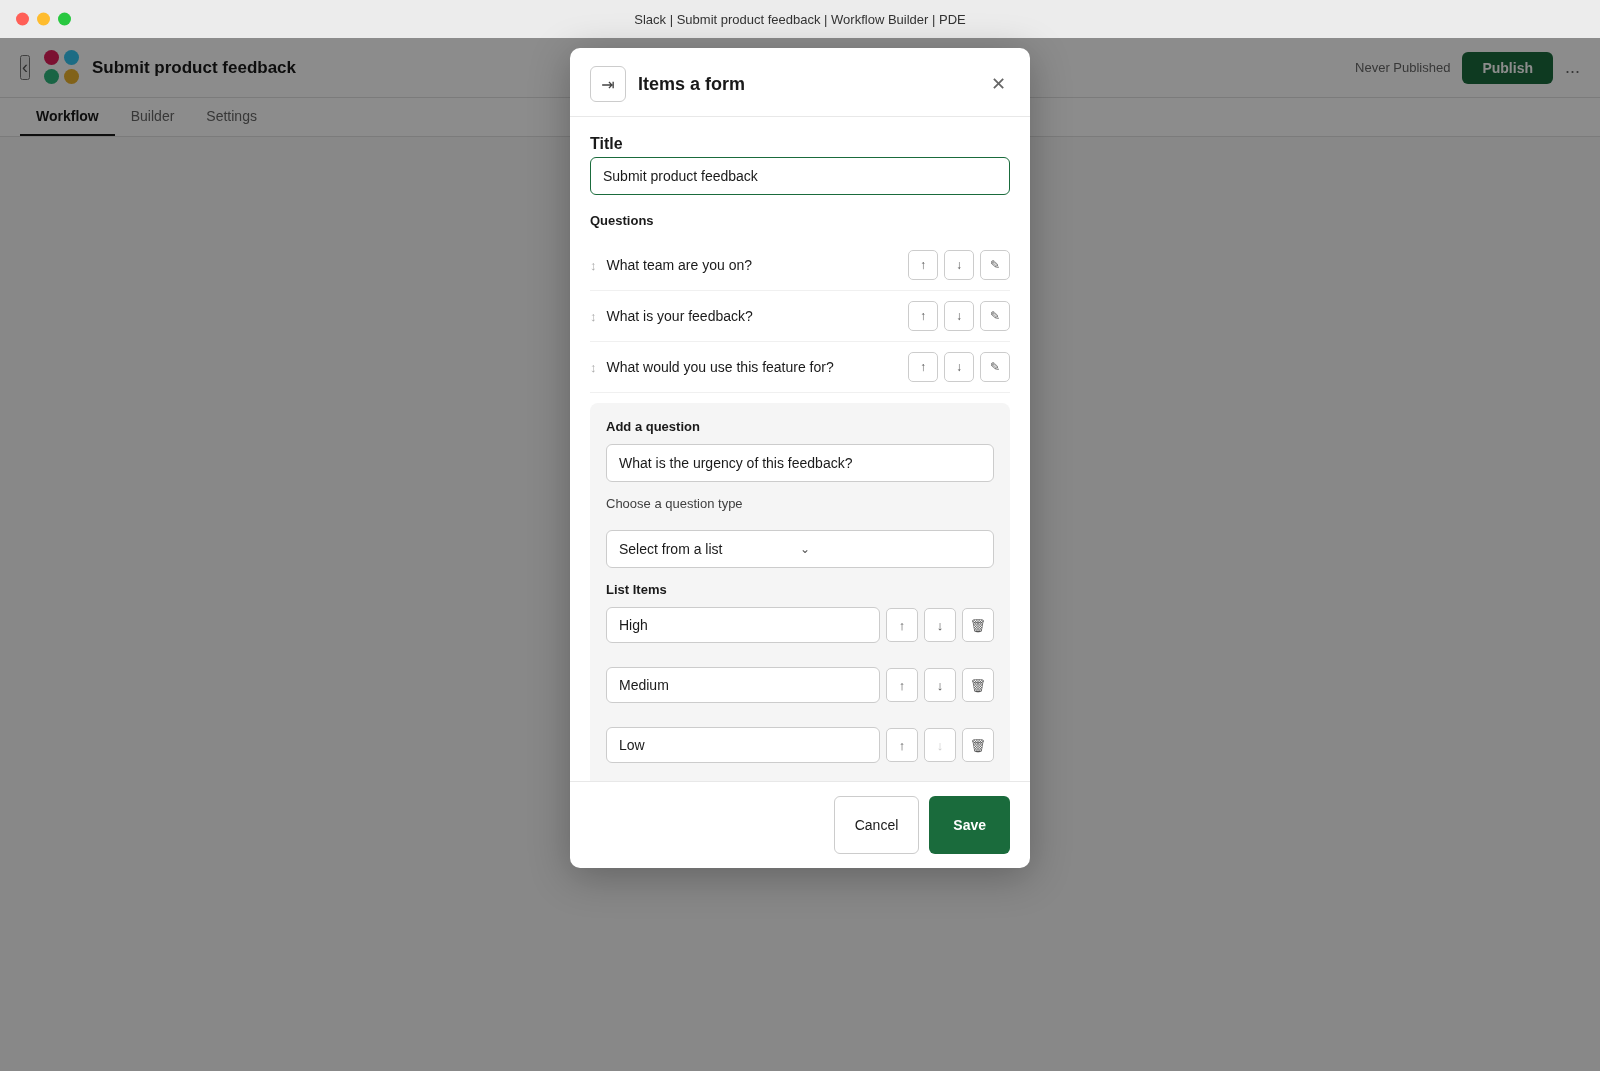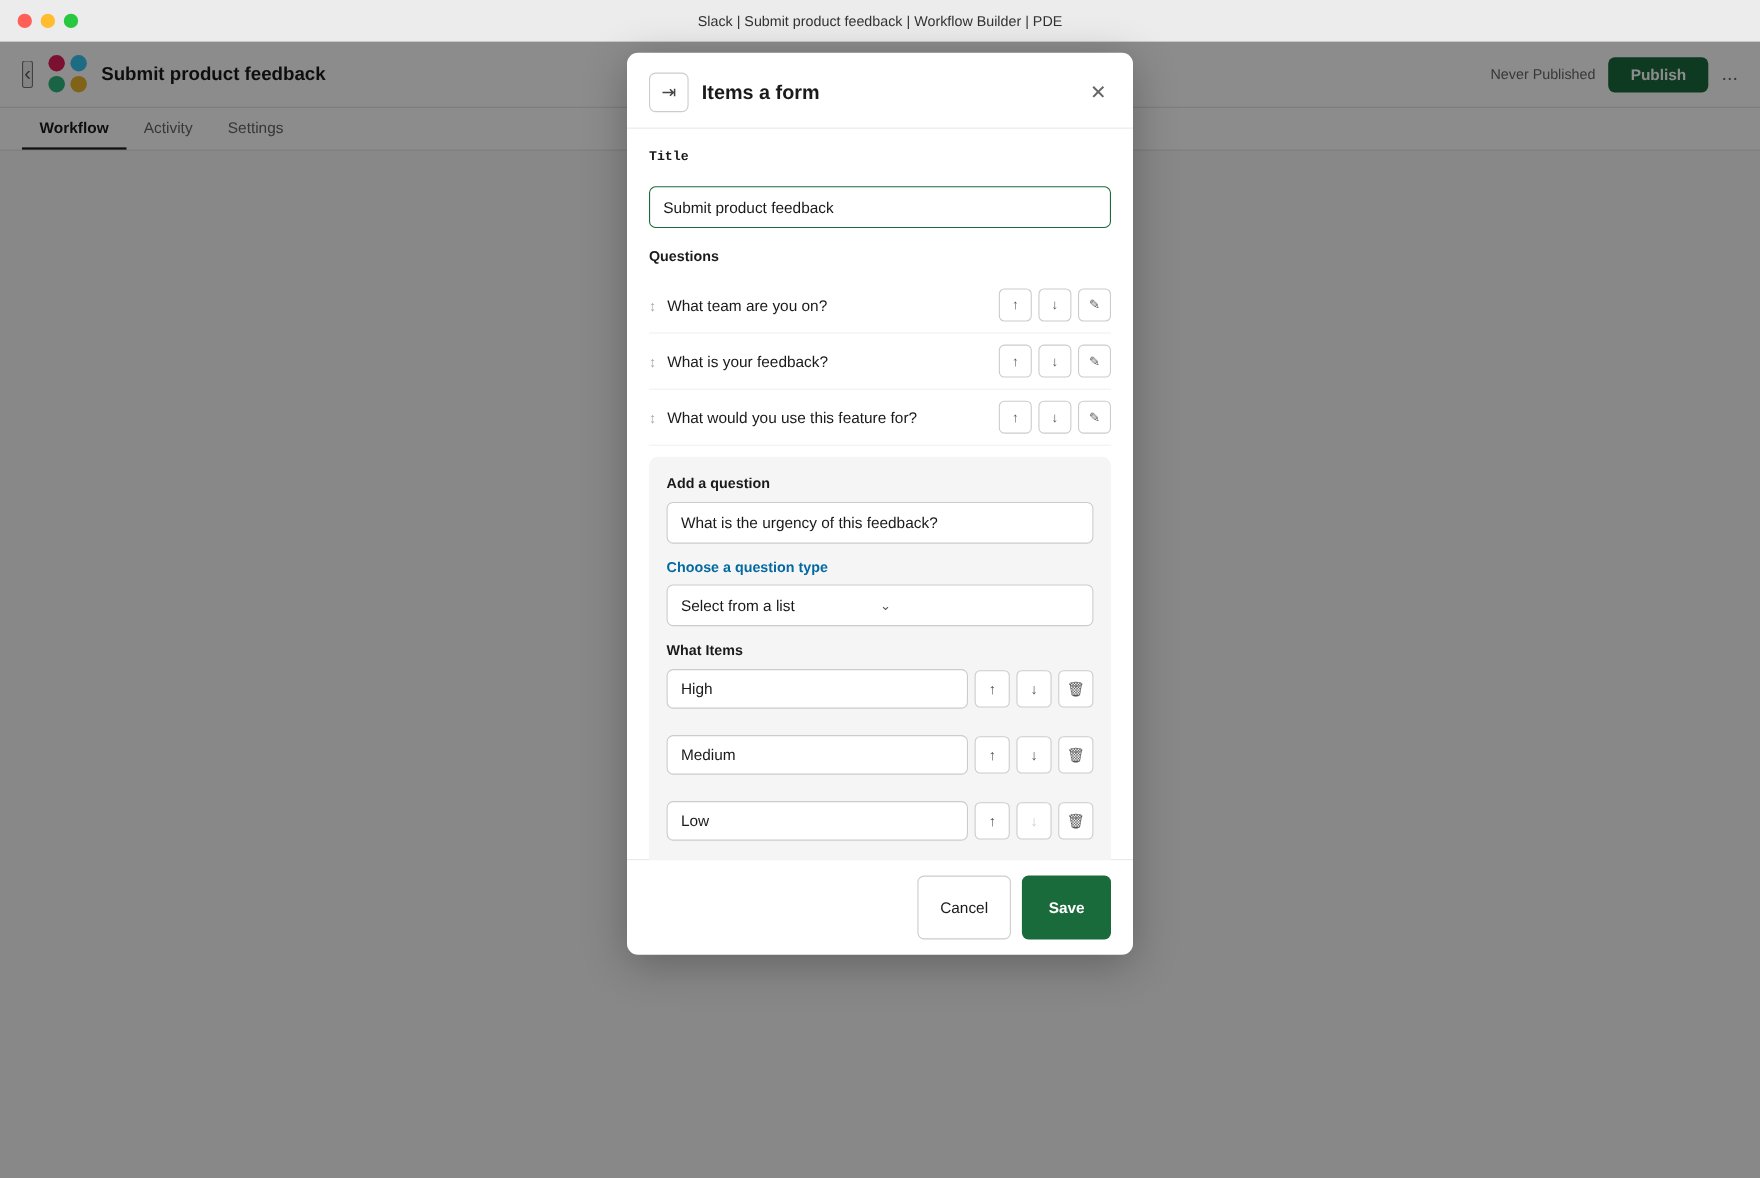"Activity" div.tab { text: Activity -> Builder }
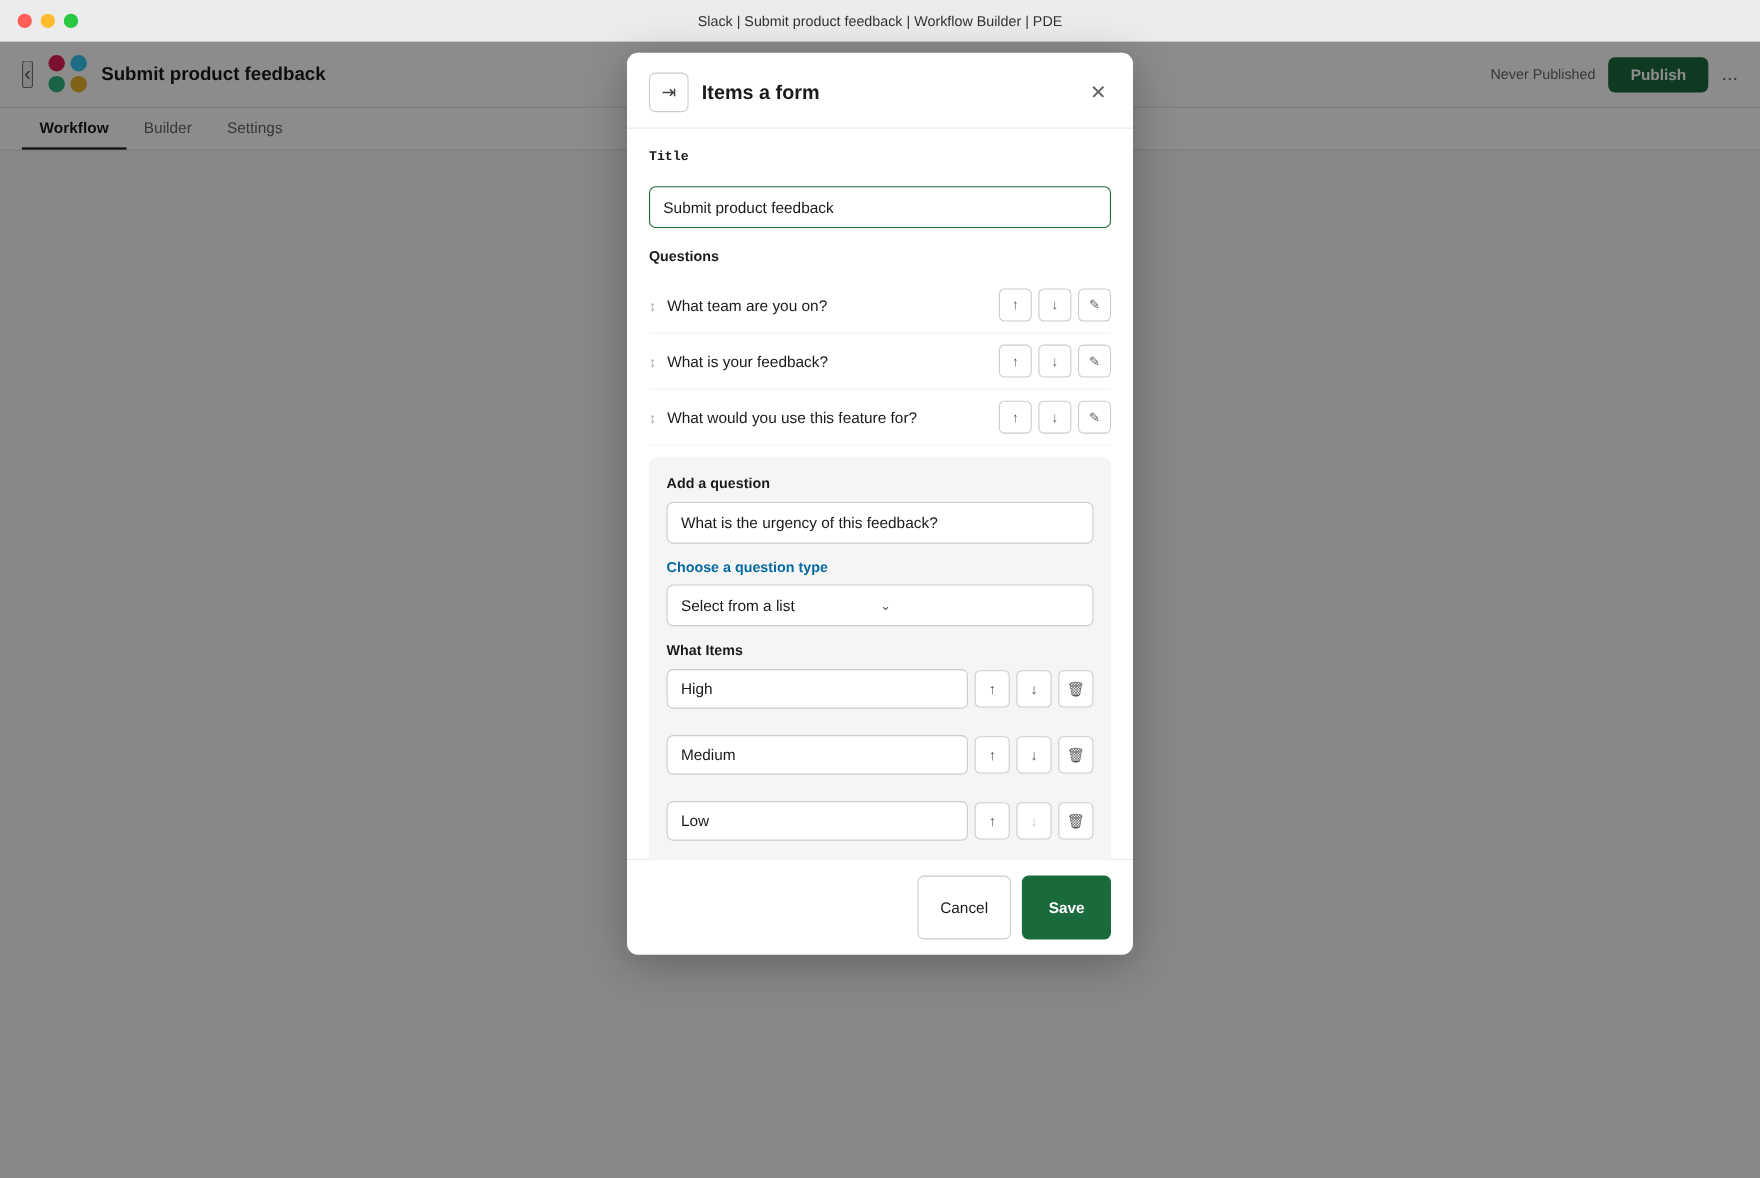"Title" .field-label { font-family: Liberation Mono, monospace -> none; font-size: 12px -> 16px; margin-bottom: 20px -> 4px }
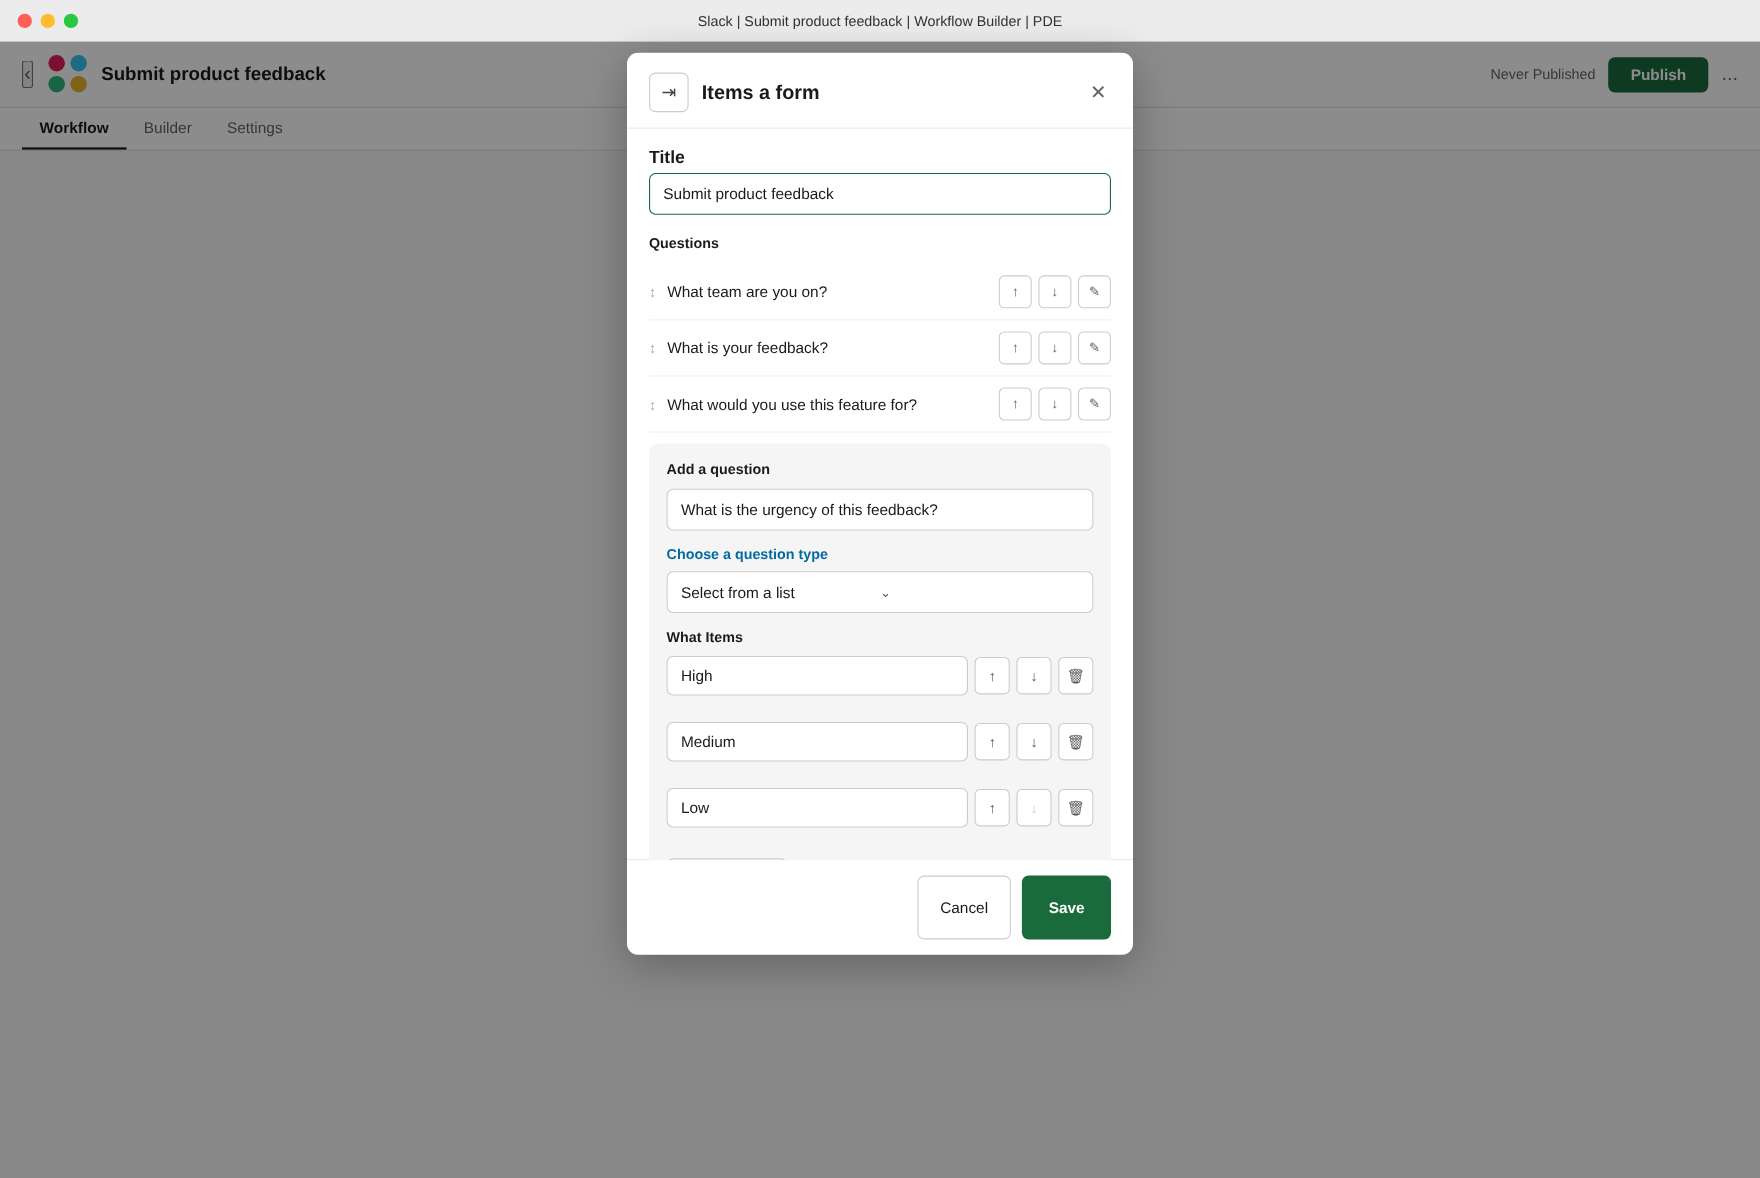"Choose a question type" .choose-type-label { color: #0369a1 -> #404040; font-weight: 700 -> 400; margin-bottom: 8px -> 19px }
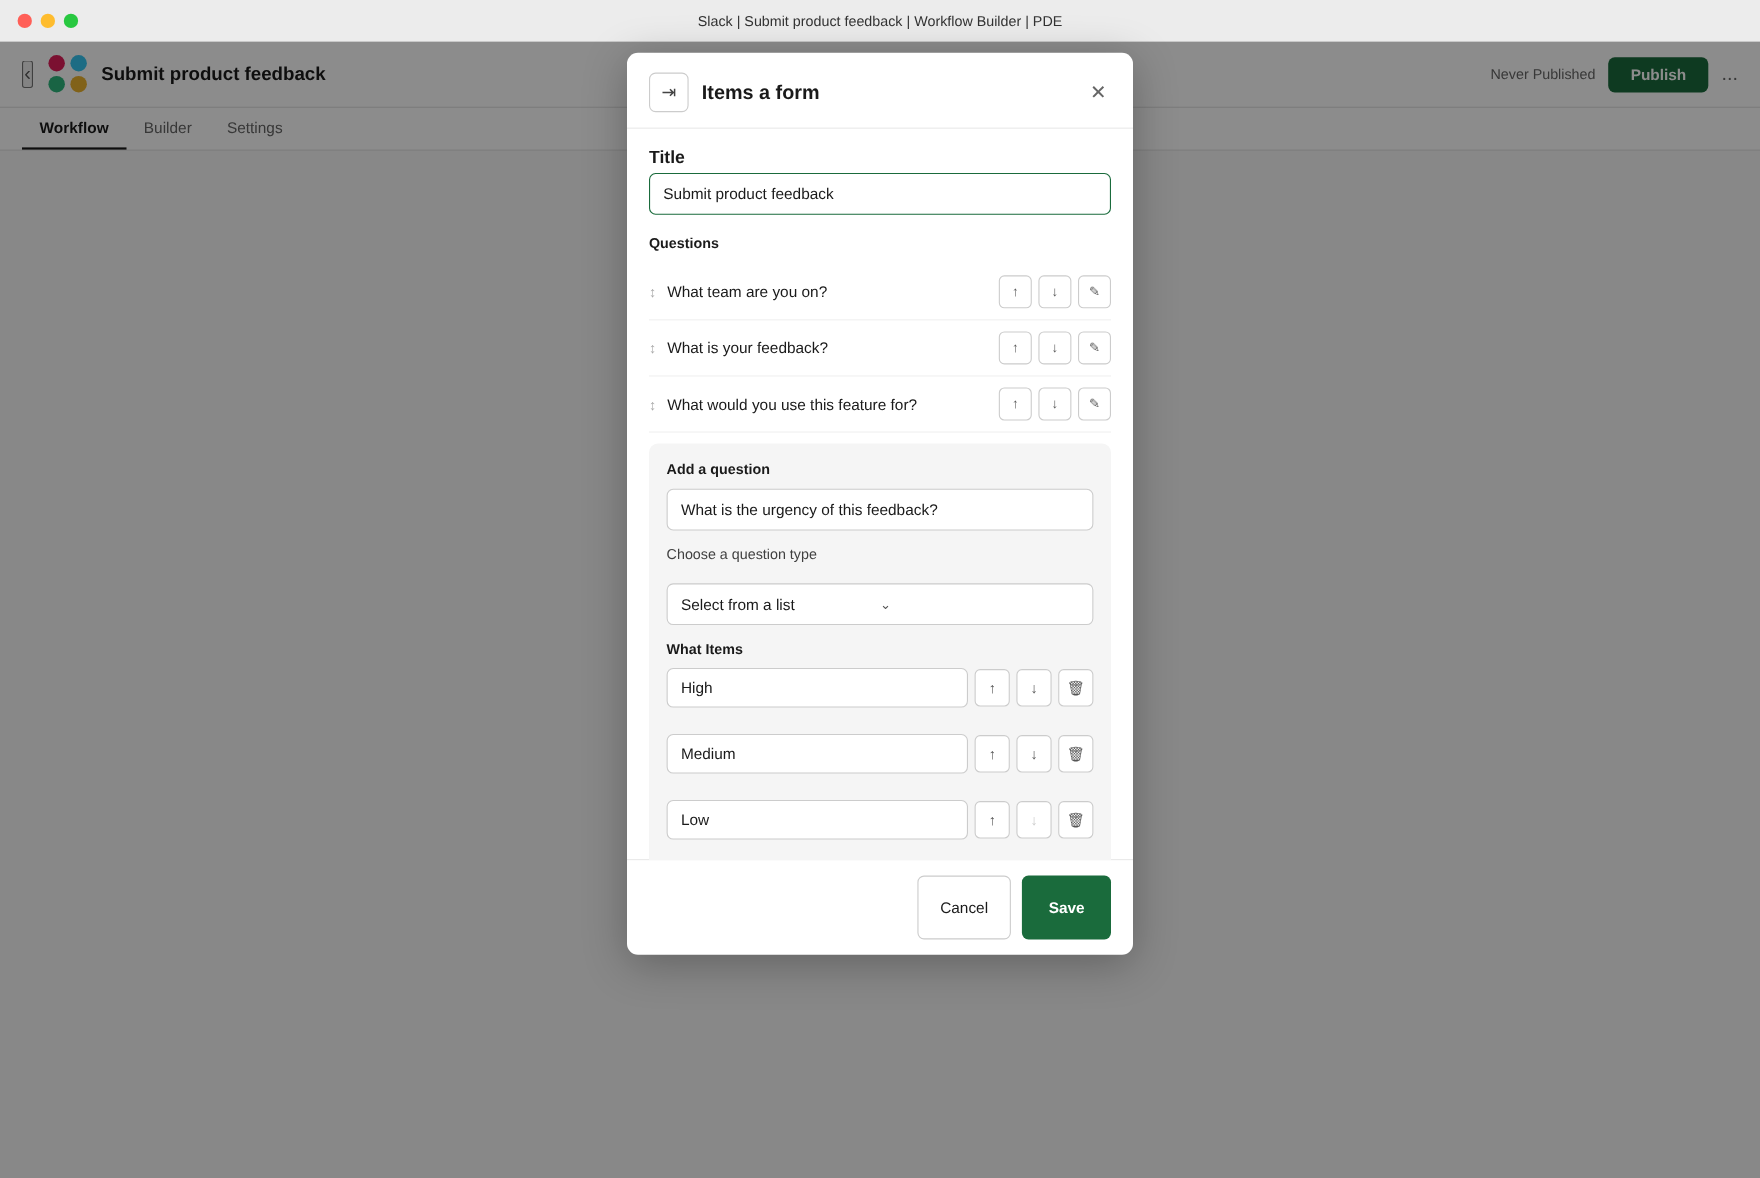"What Items" div.list-items-label { text: What -> List }
